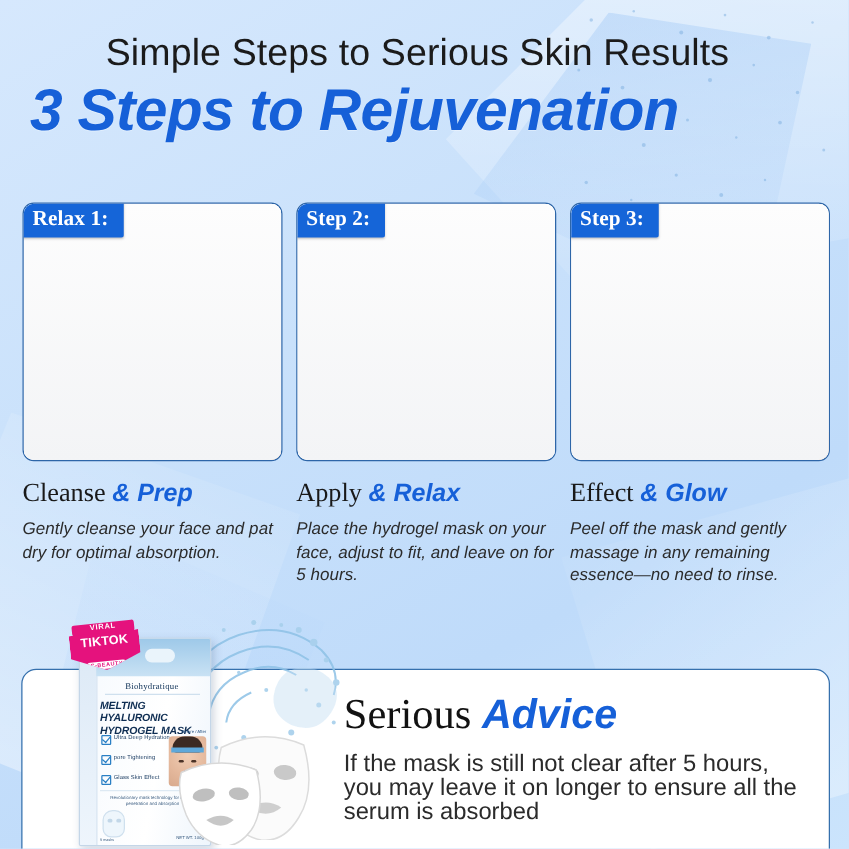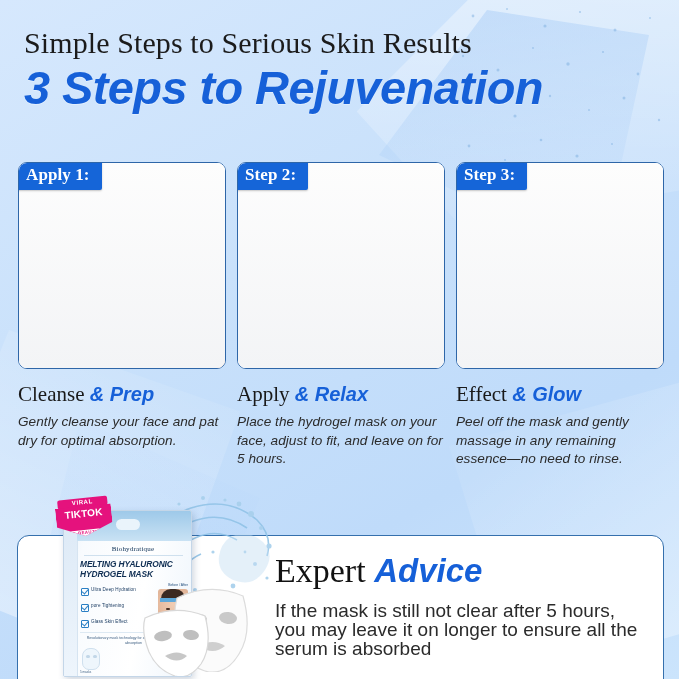"Simple Steps to Serious Skin" .title-sub { font-family: Liberation Serif, serif -> Liberation Sans, sans-serif; text-align: none -> center }
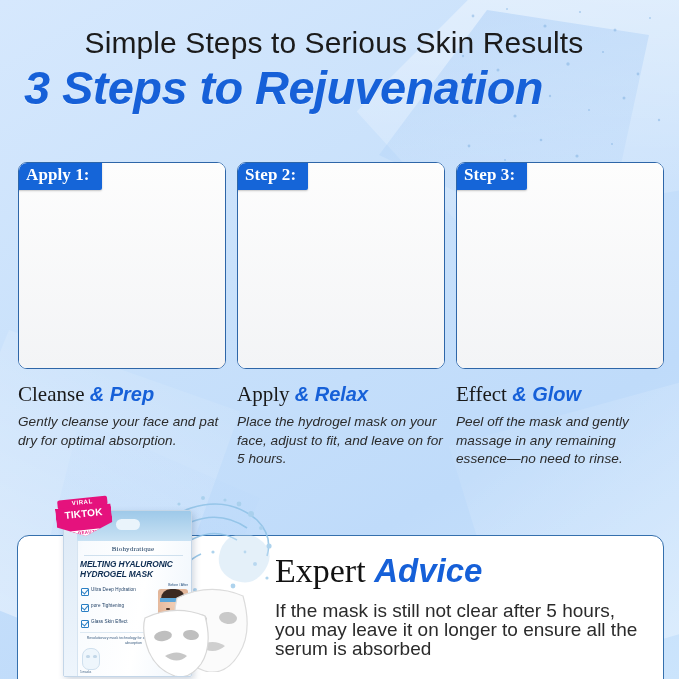"Apply 1:" div.badge { text: Apply -> Relax }
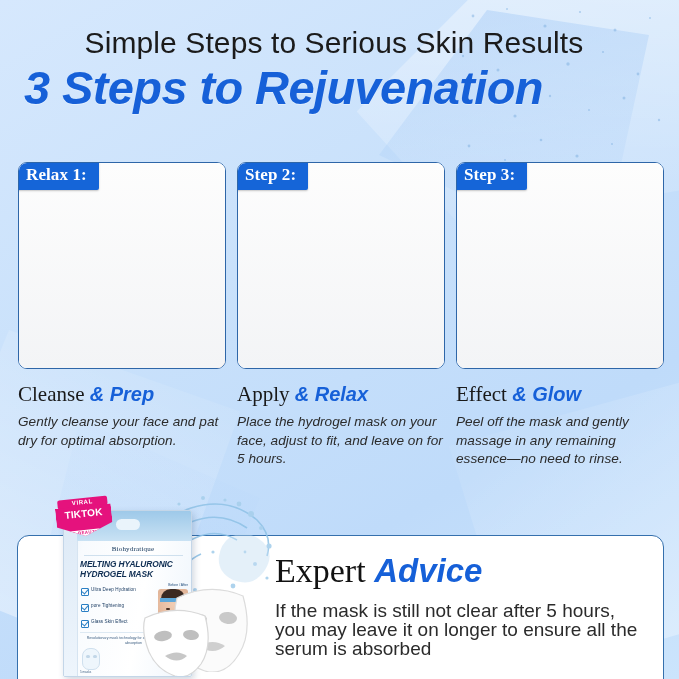"Biohydratique" .box { padding-left: 23px -> none }
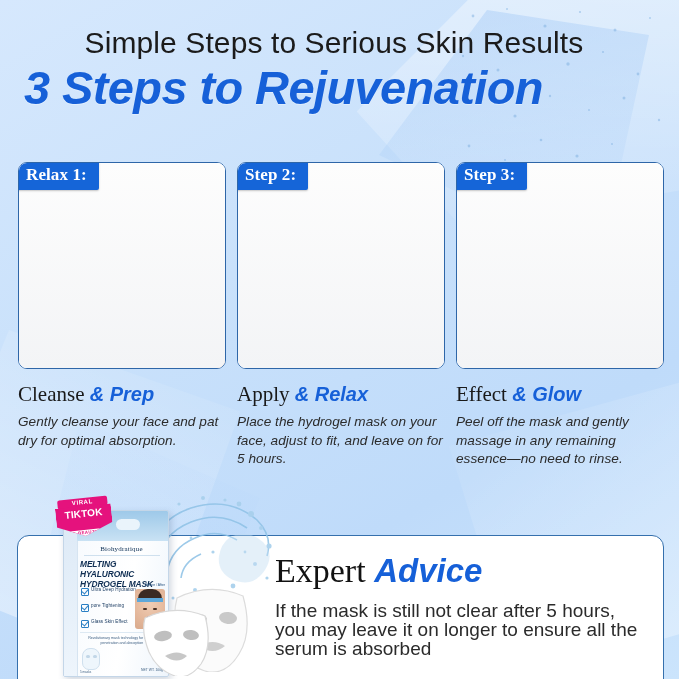"Expert" span { text: Expert -> Serious }
